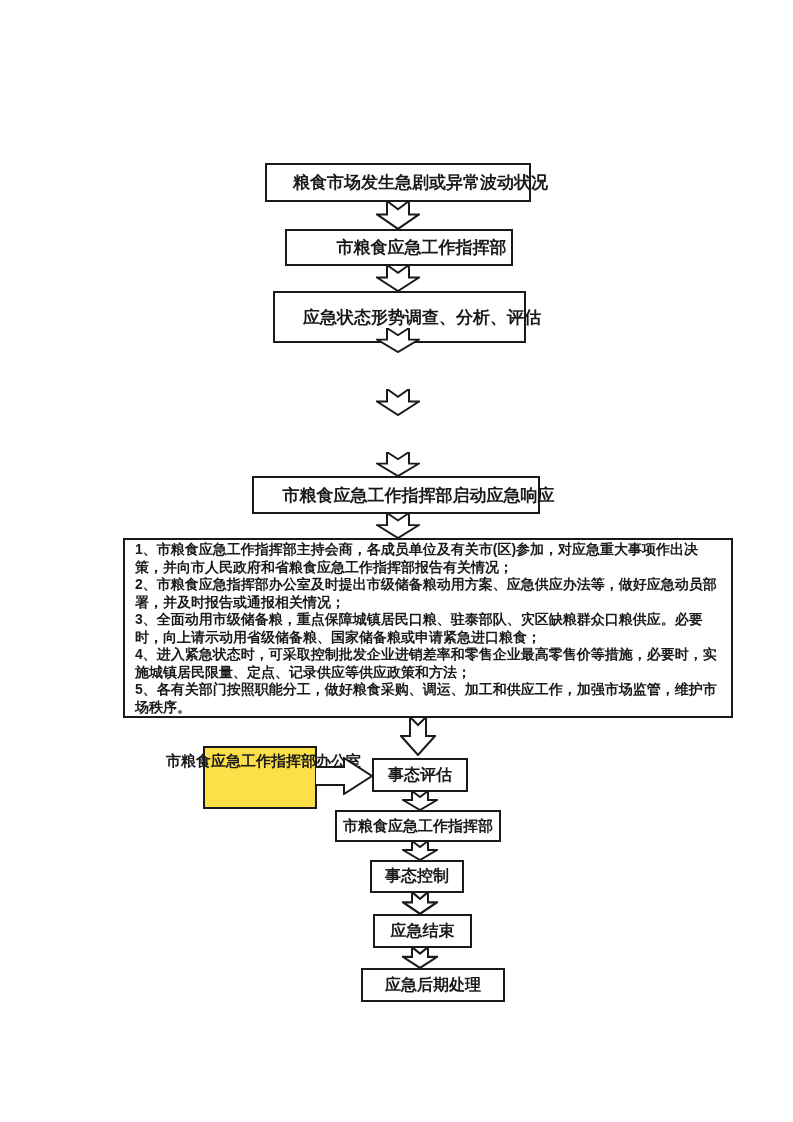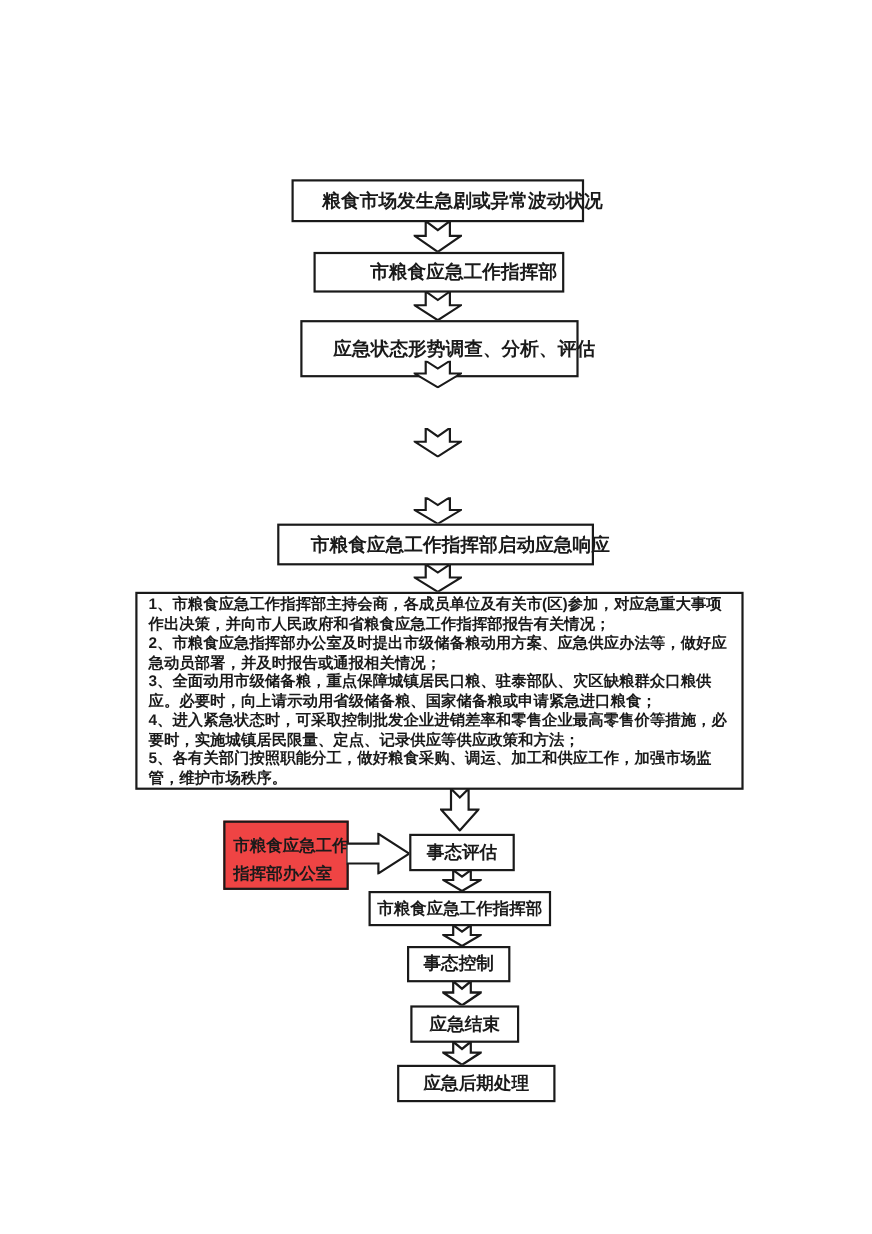"1、市粮食应急工作指挥部主持会商，各成员单位及有关市(区)参加，对应急重大事项作" .measures-box { width: 553px -> 610px }
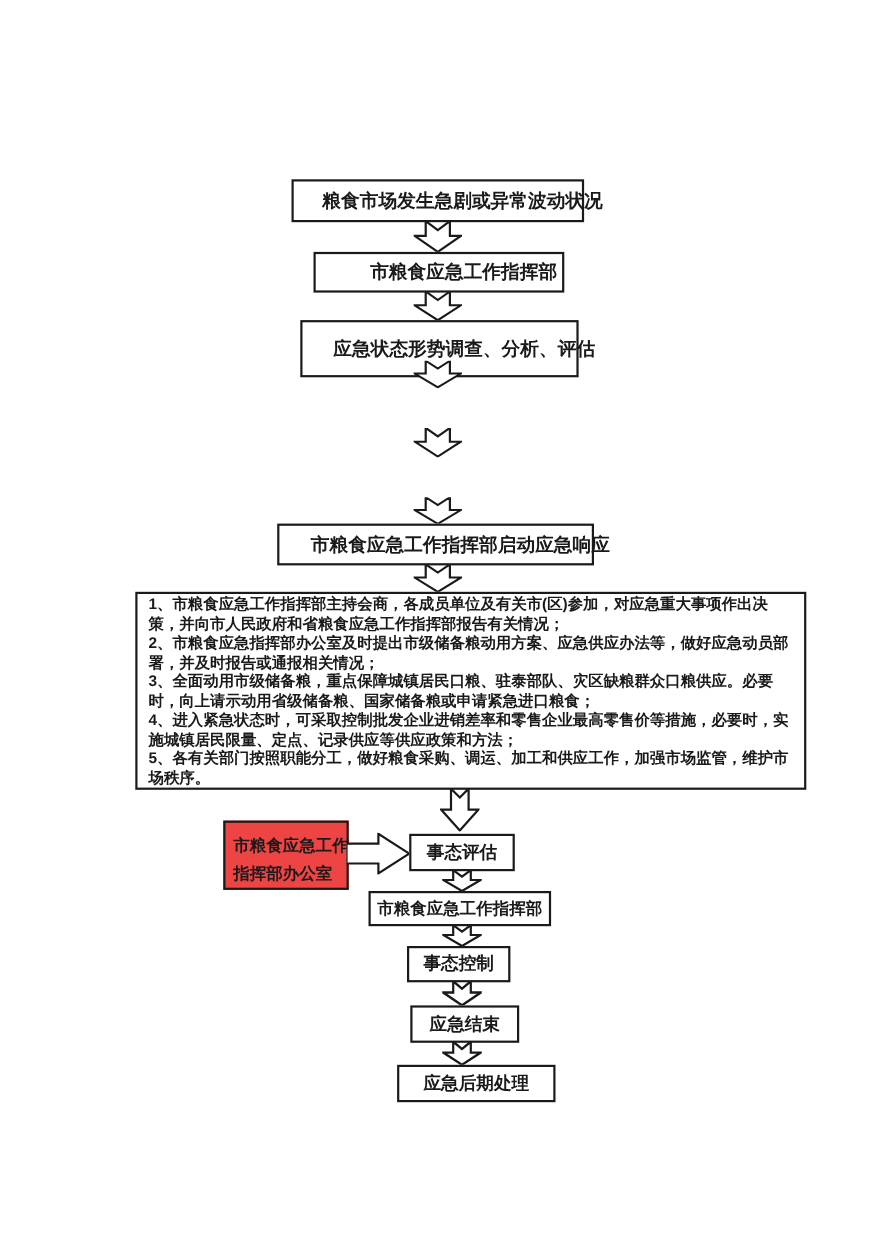"市粮食应急工作" .office-box { background: #ef4444 -> #fde047; flex-direction: column -> row; justify-content: flex-end -> center }
